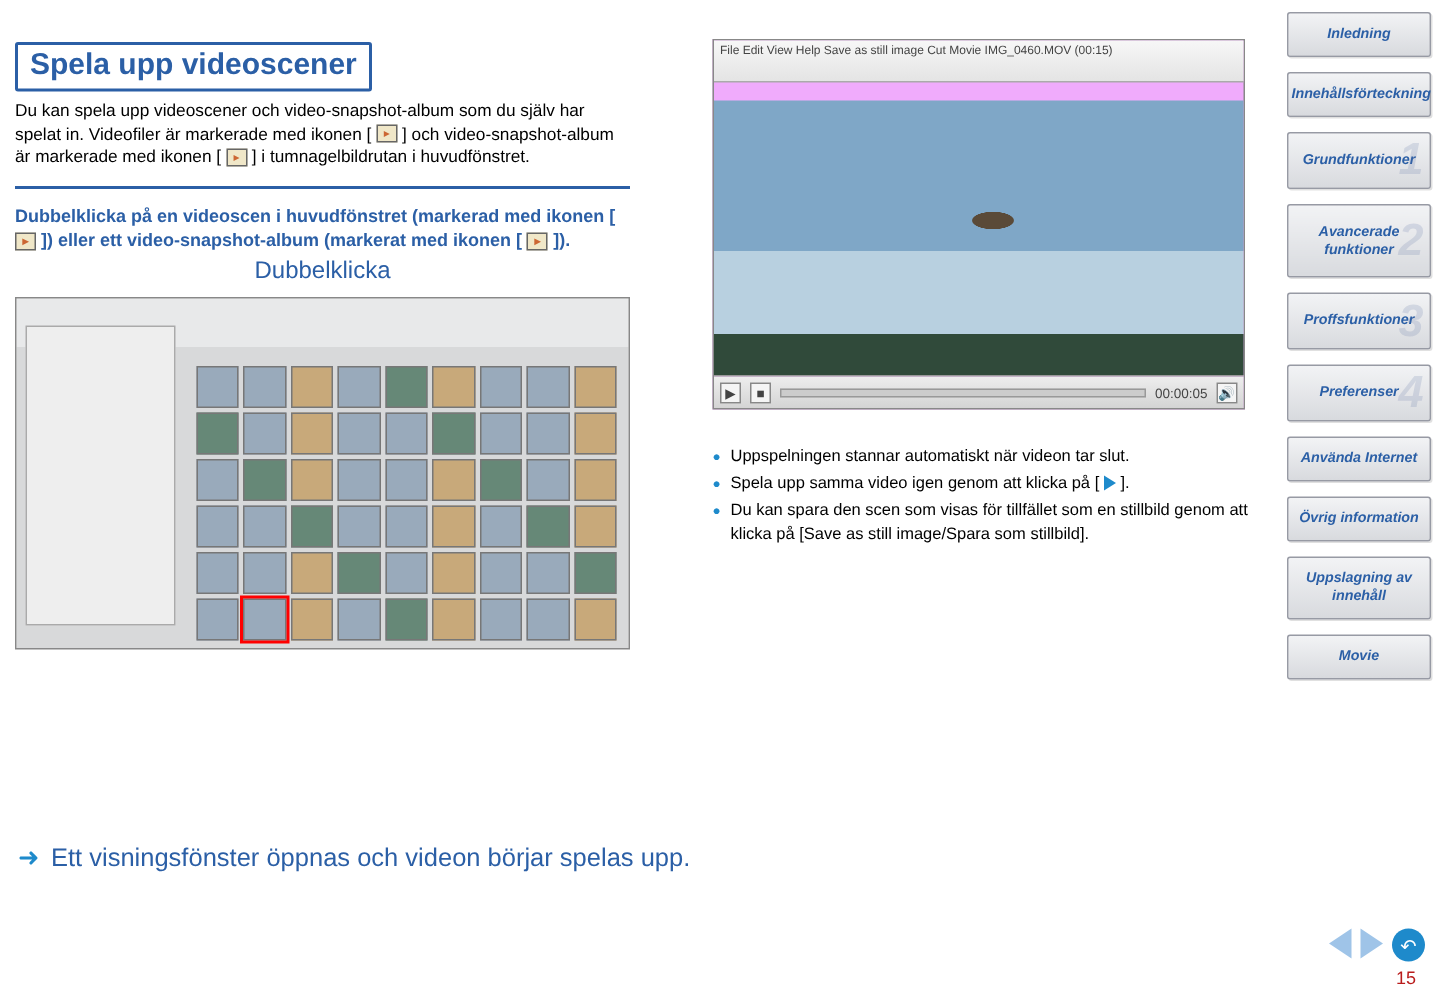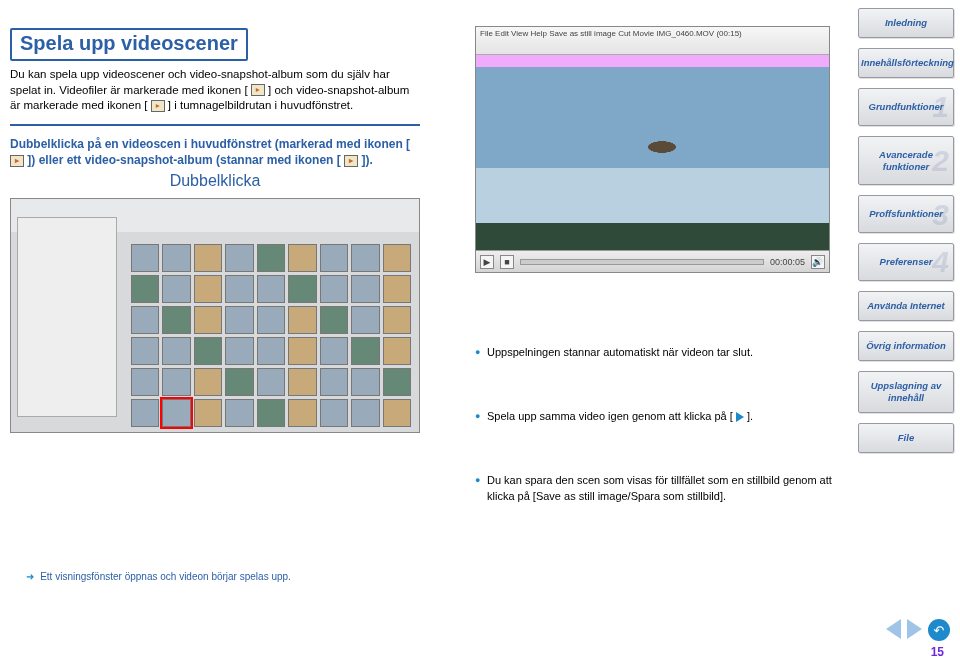"]) eller ett video-snapshot-album" span { text: stannar -> markerat }
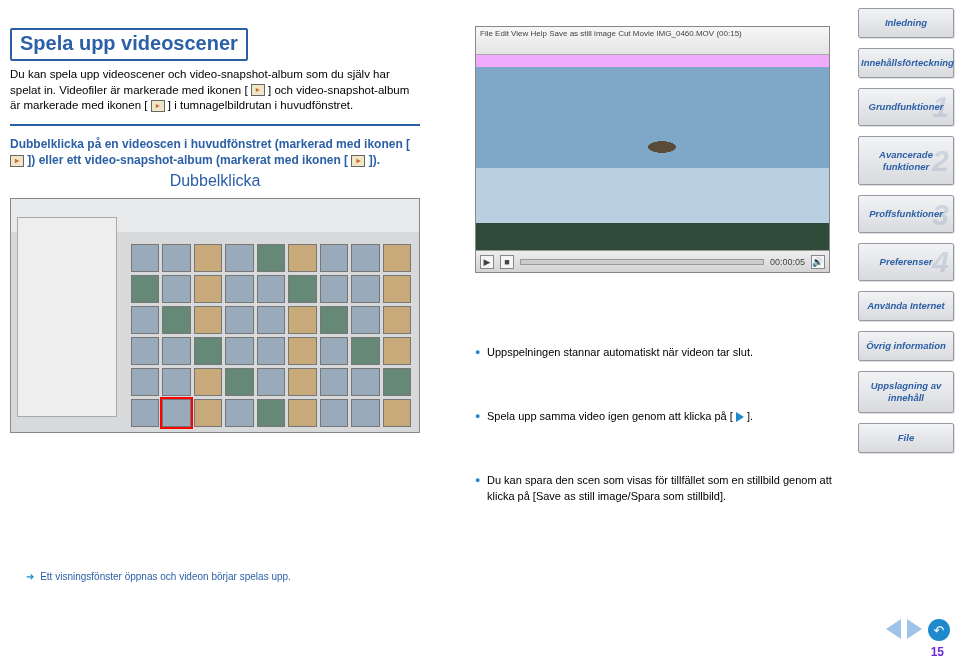"Uppspelningen stannar automatiskt när" .bullets li { margin-top: 48px -> none }
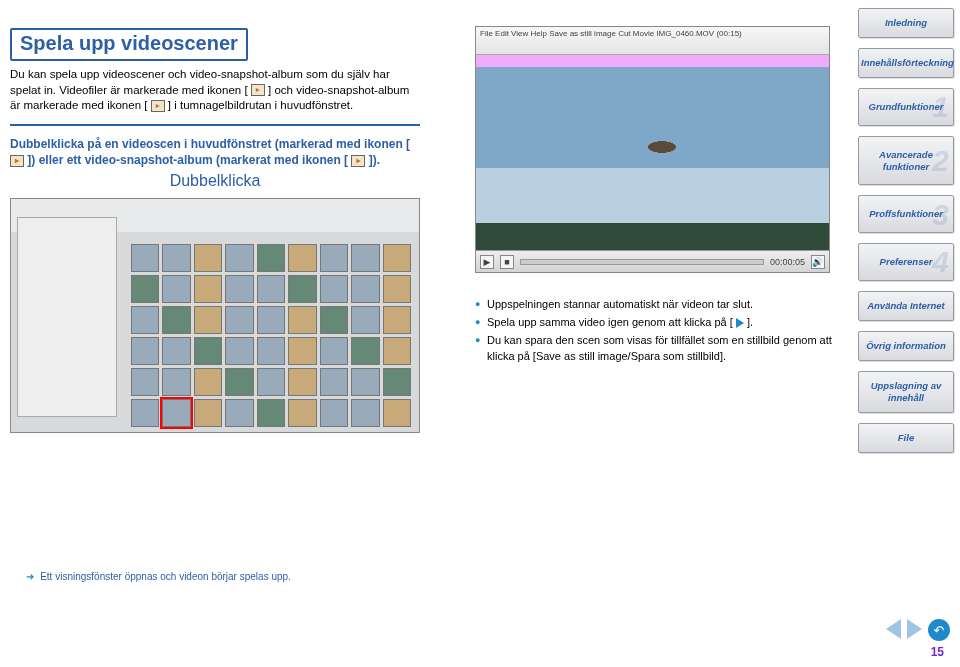"File" span { text: File -> Movie }
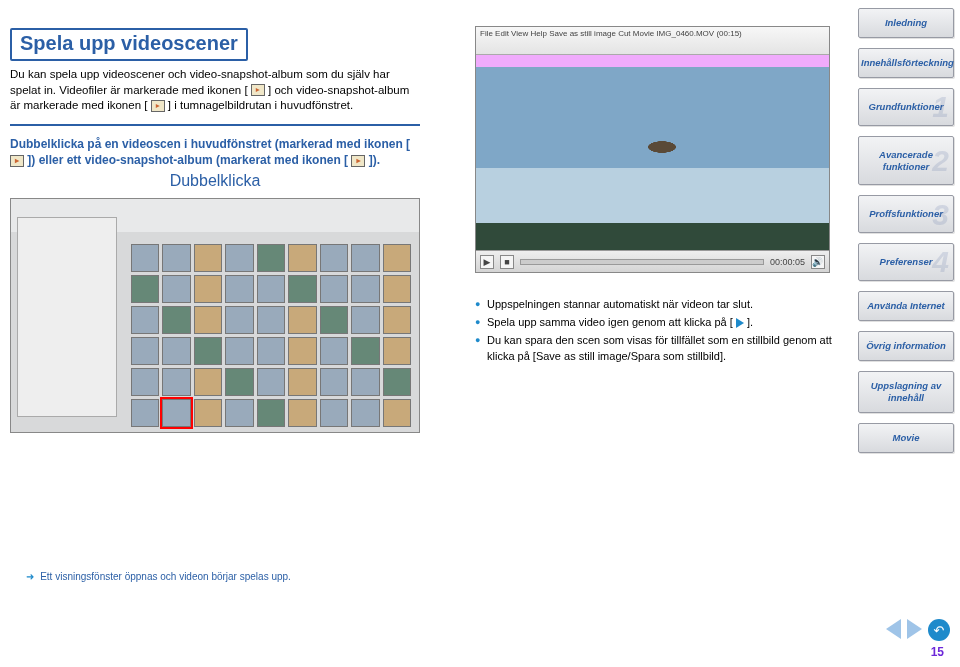"➜ Ett visningsfönster öppnas och" .result-line { font-size: 10px -> 17px; margin-left: 14px -> none }
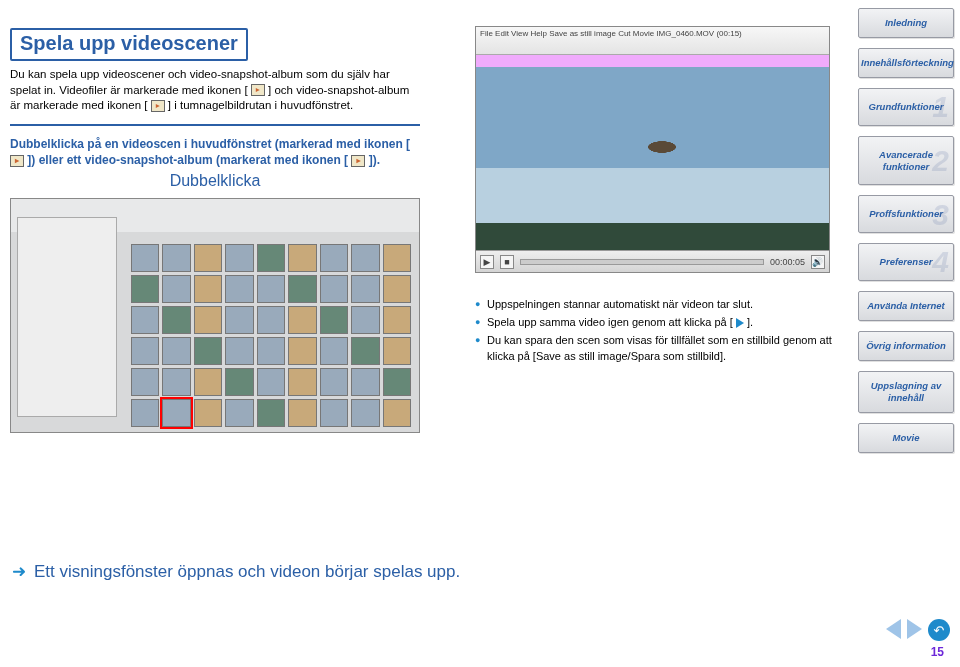"15" .pagenum { color: #6d28d9 -> #b91c1c; font-weight: bold -> none }
